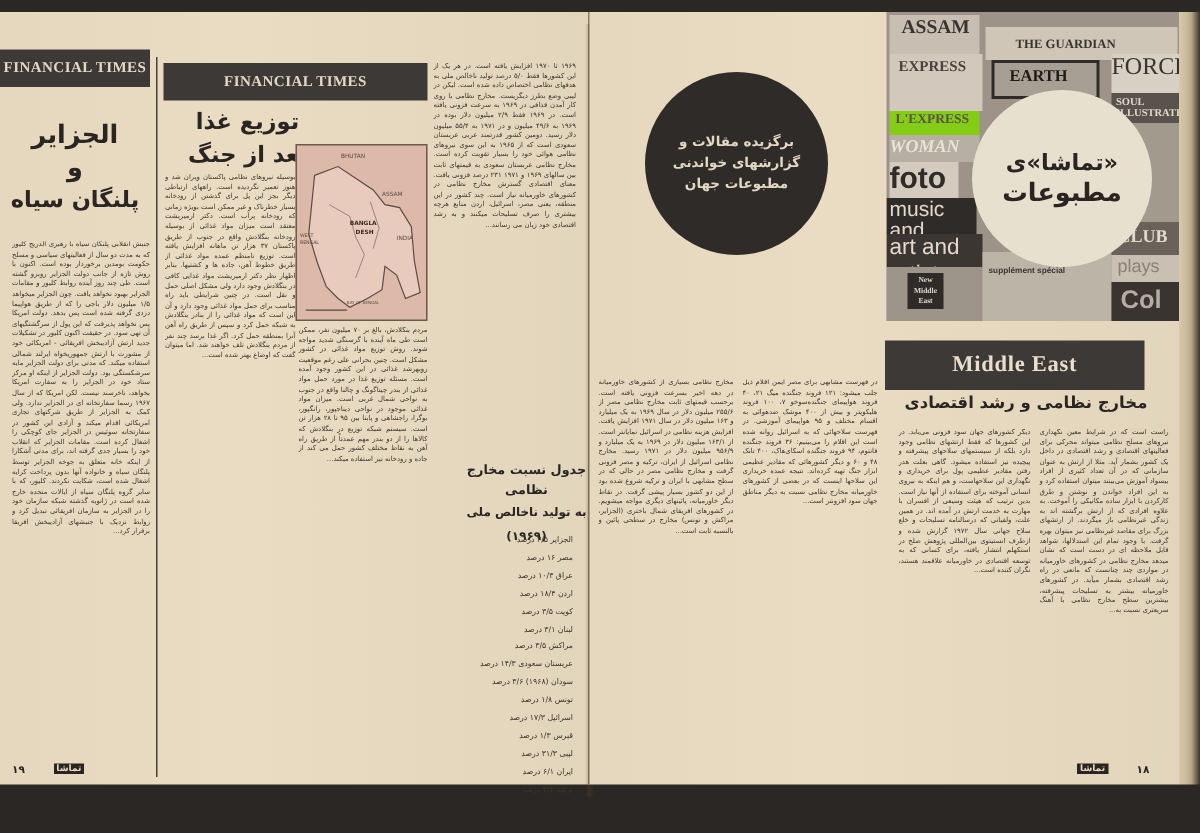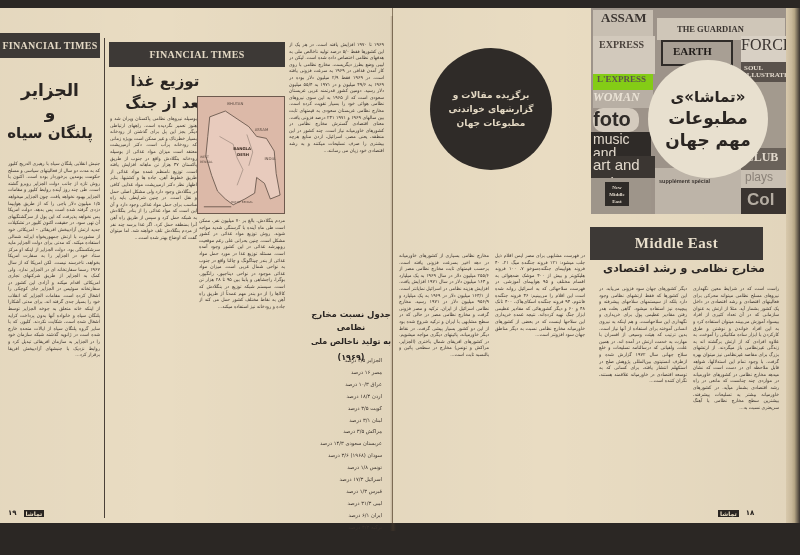"foto" div.mag { border-radius: 10px -> none }
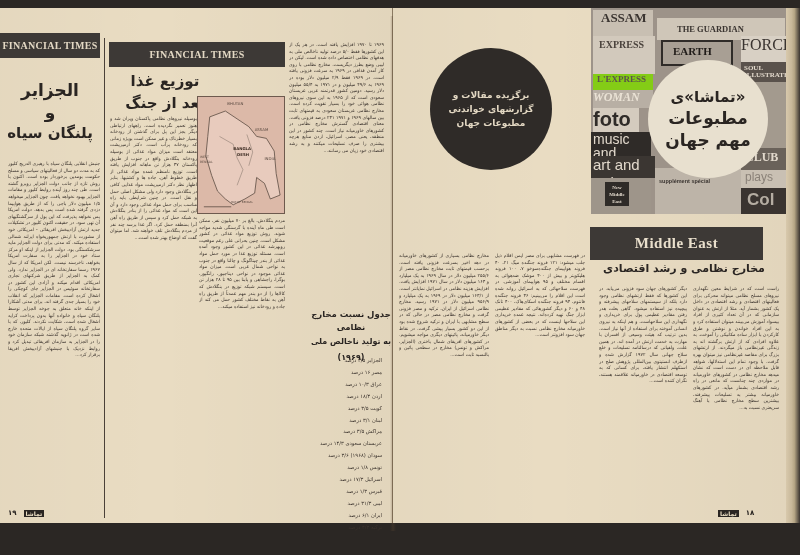"مهم جهان" div { html: <div>مهم جهان</div> -> none }
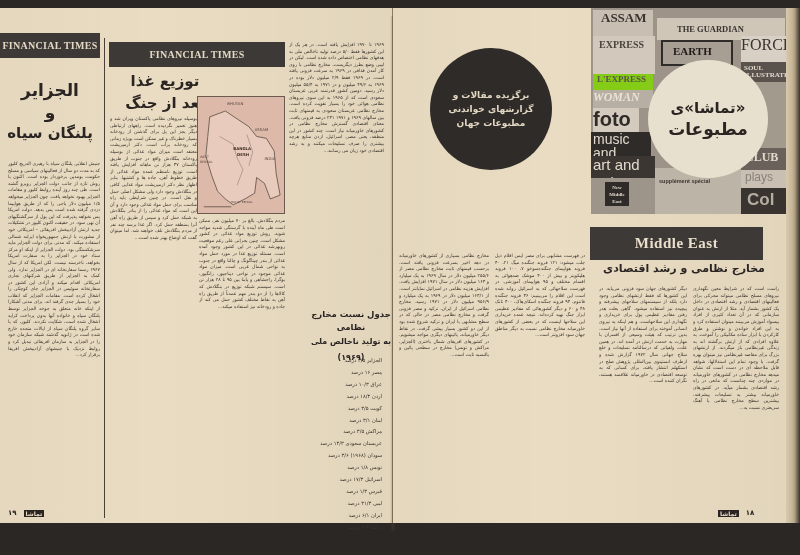"۱۹" .folio { align-items: center -> flex-start; gap: 7px -> 19px }
